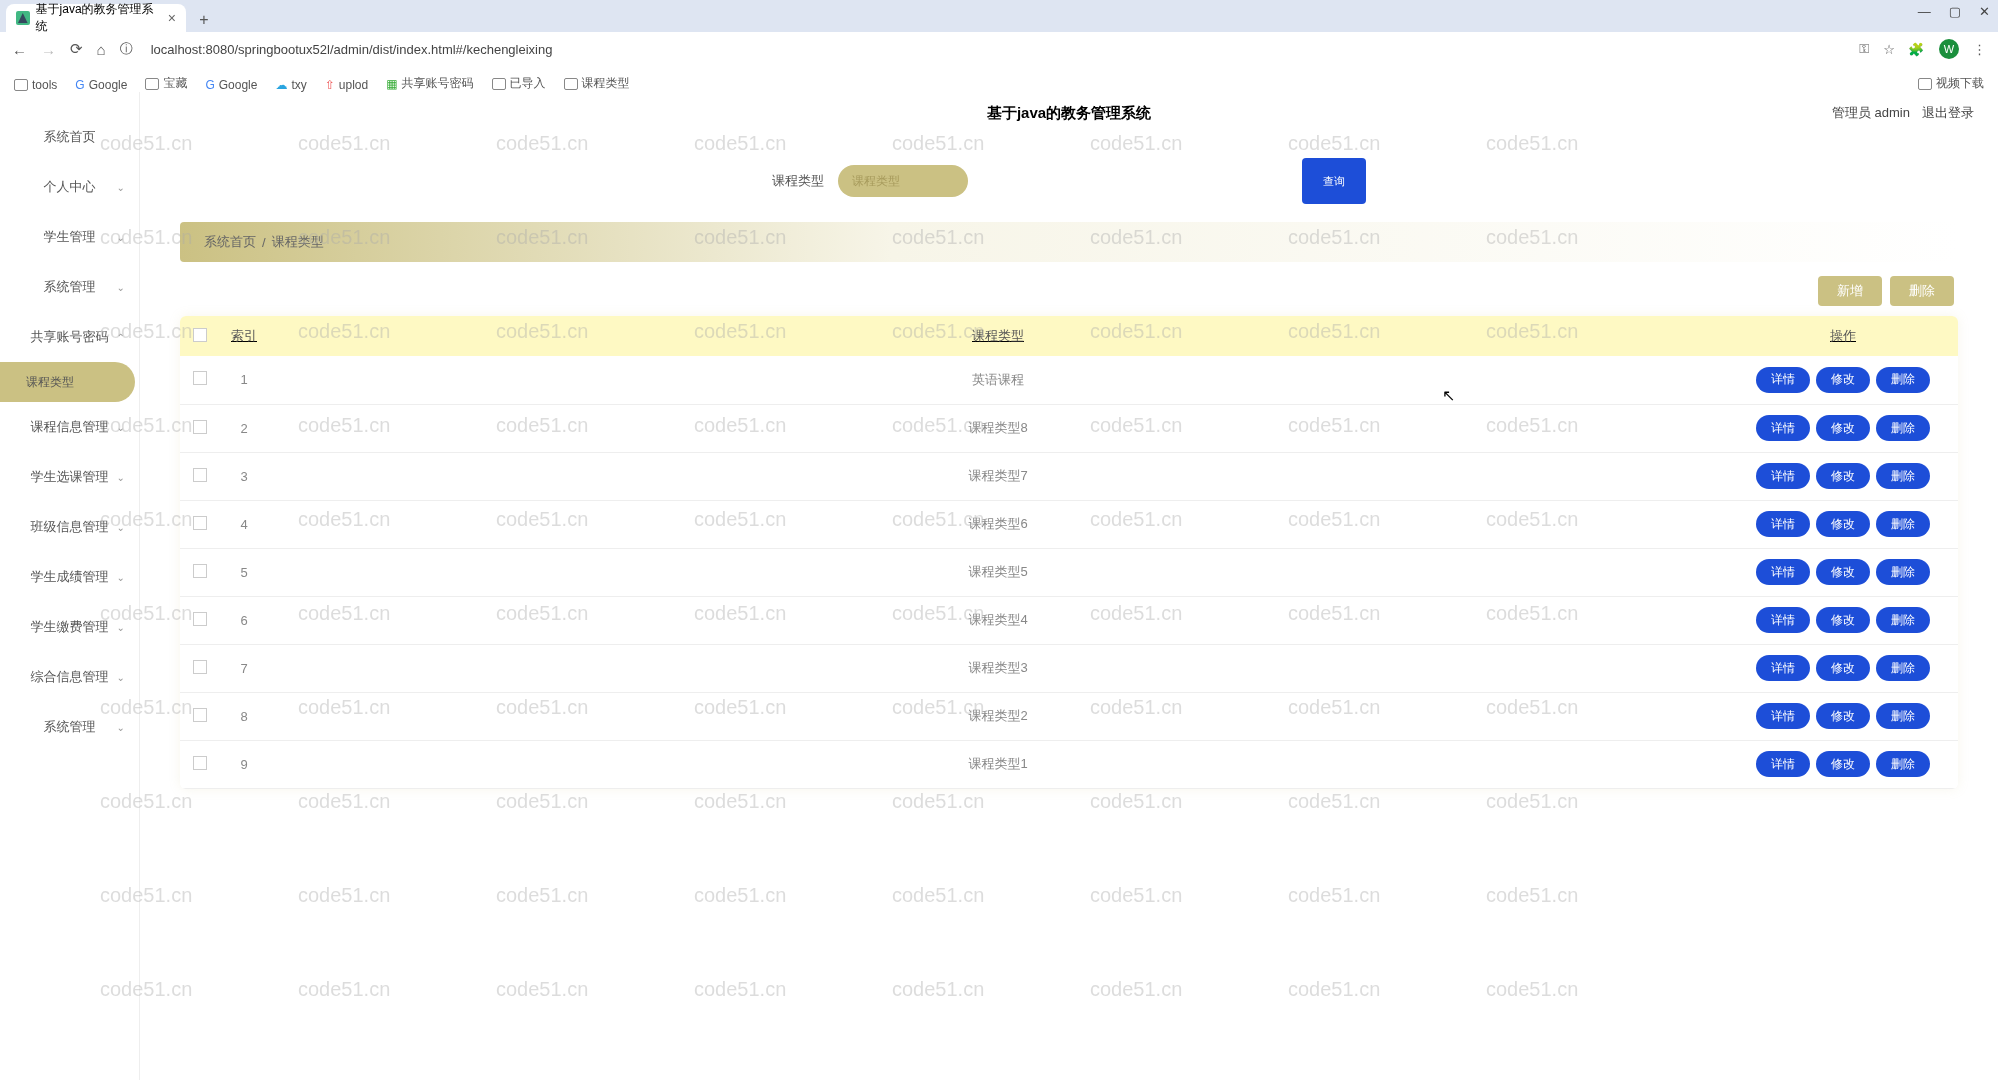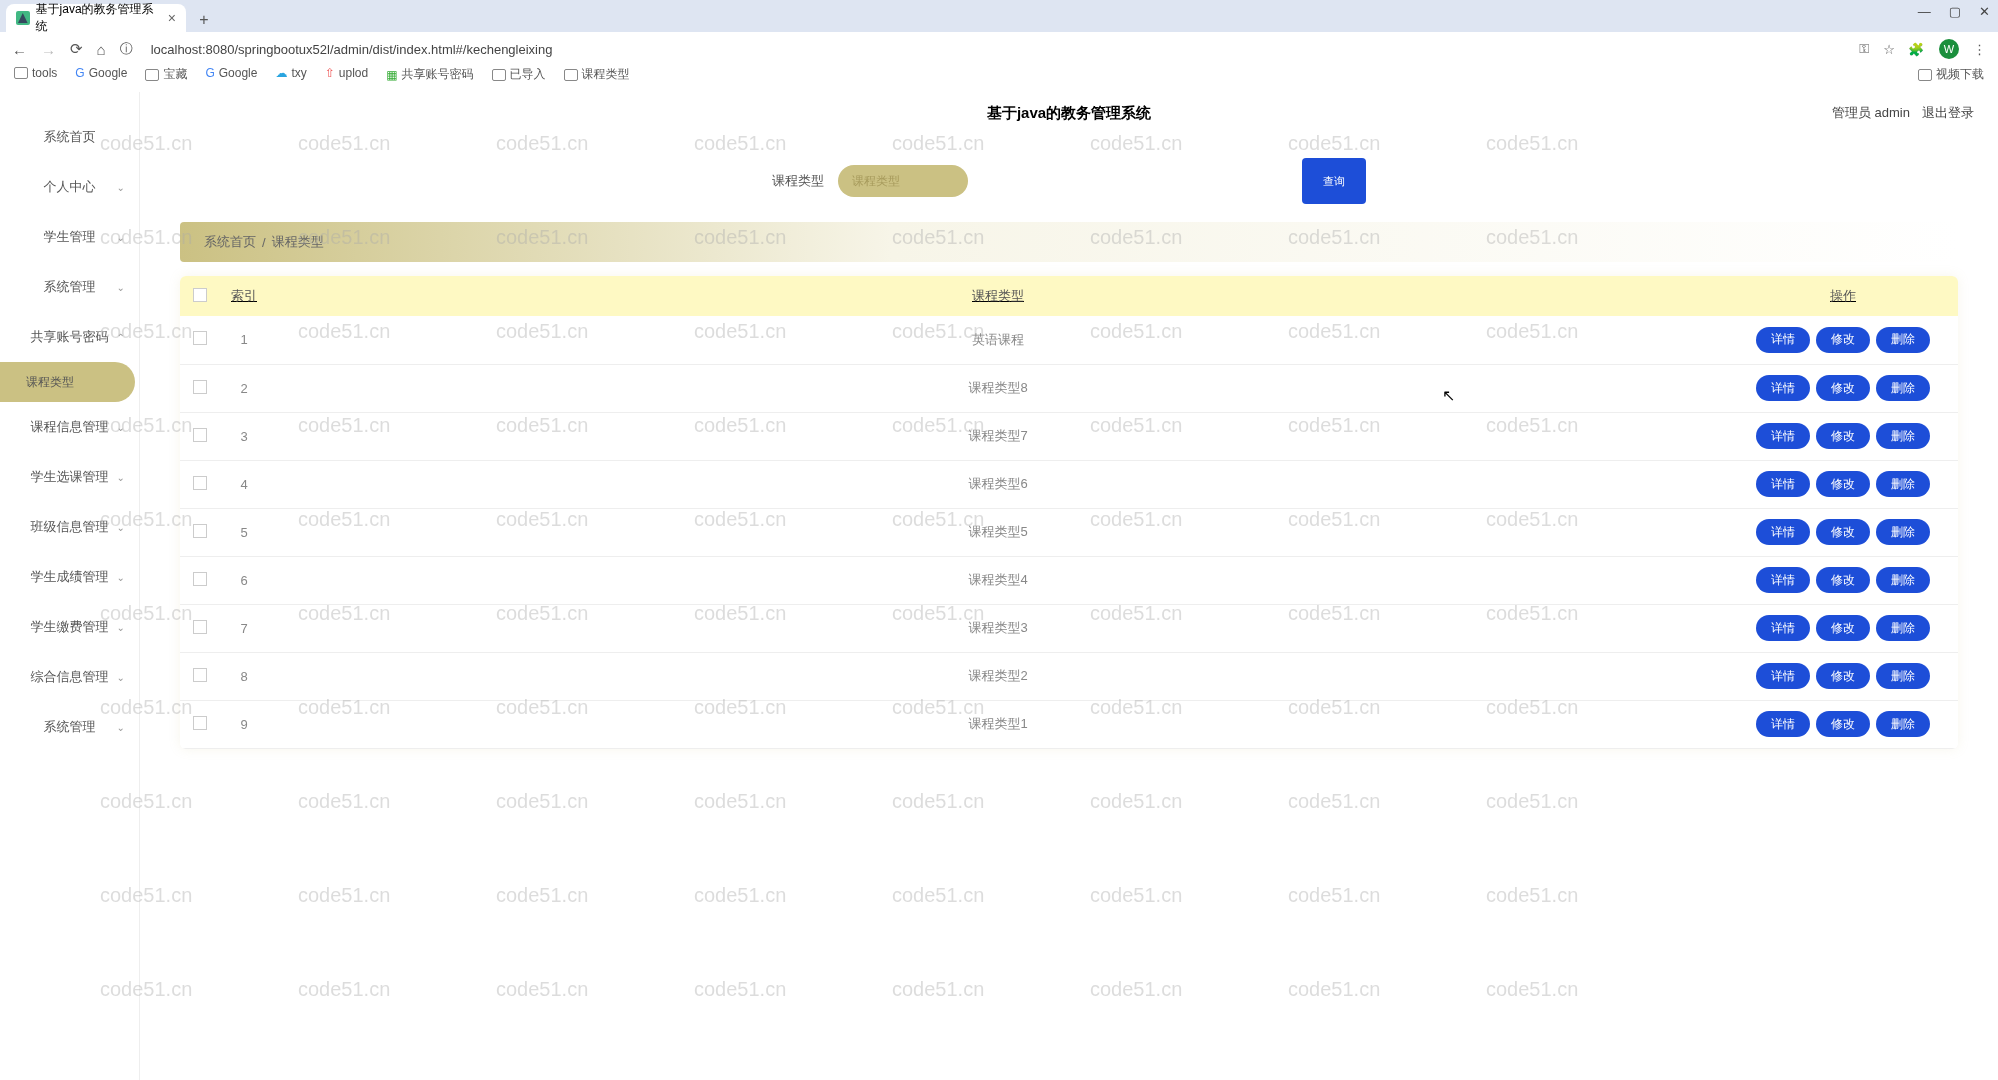"tools" .bookmarks { align-items: flex-start -> flex-end }
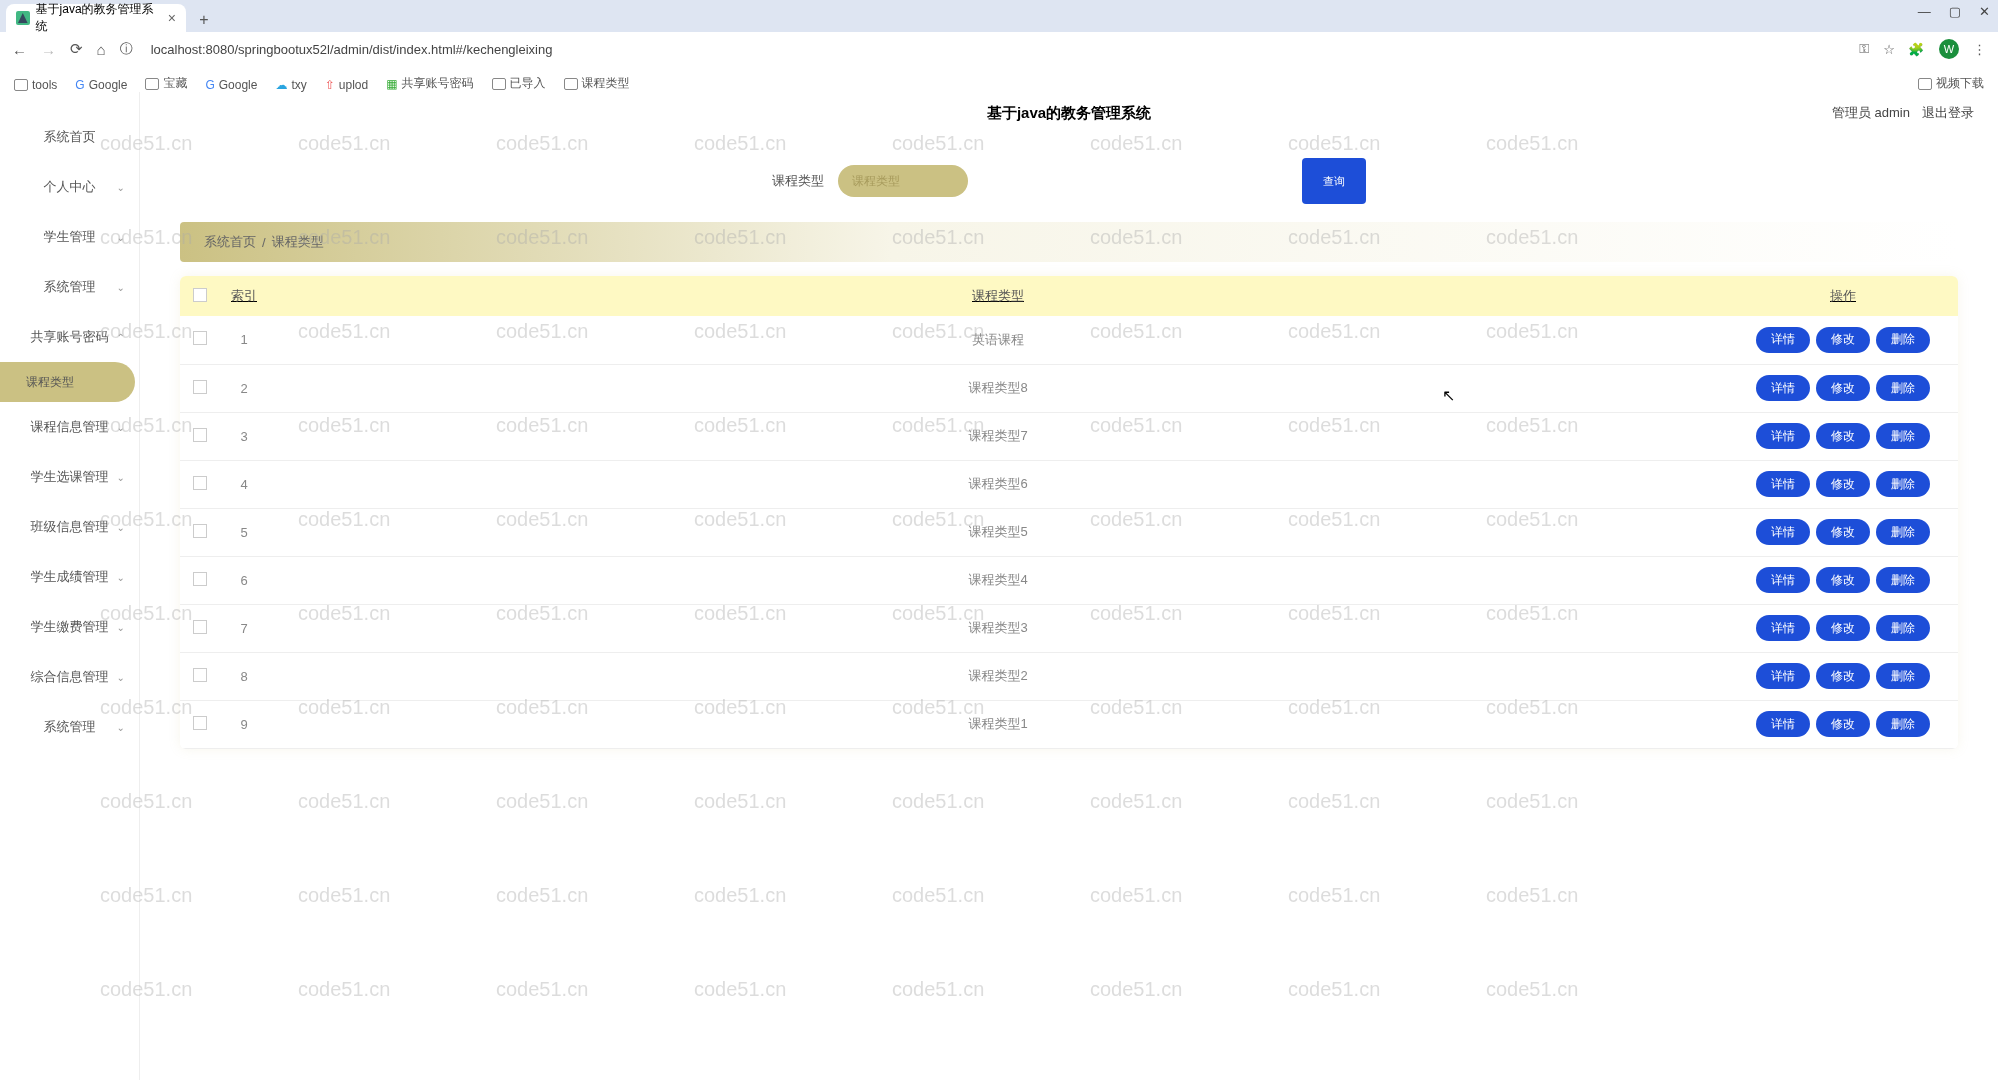"新增" div.action-row { html: none -> <div> <button>新增</button> <button>删除</button> </div> }
